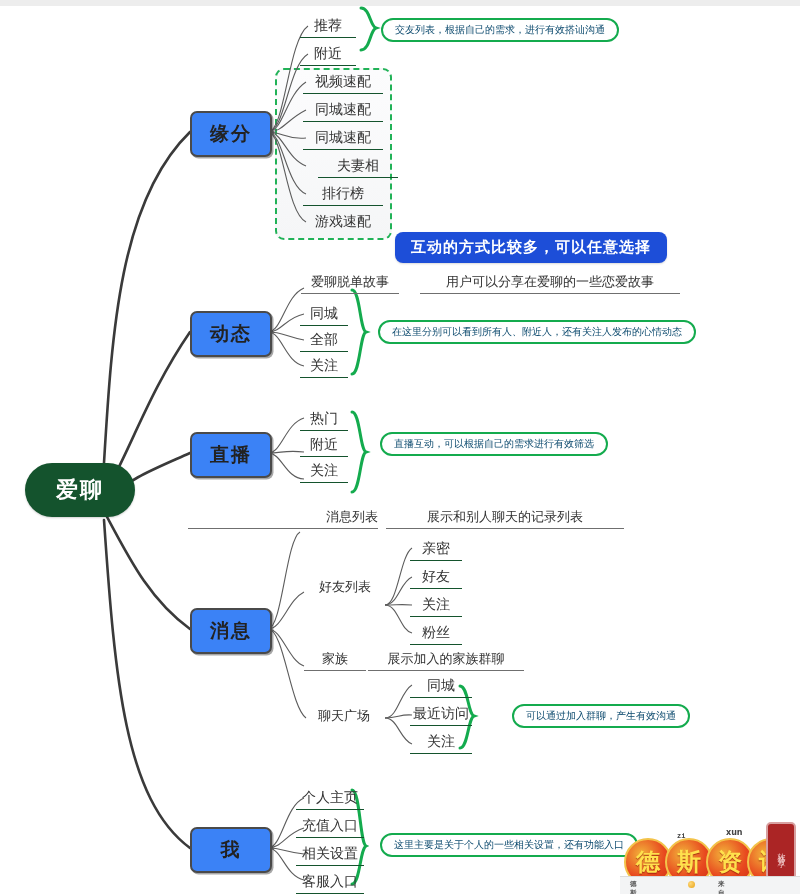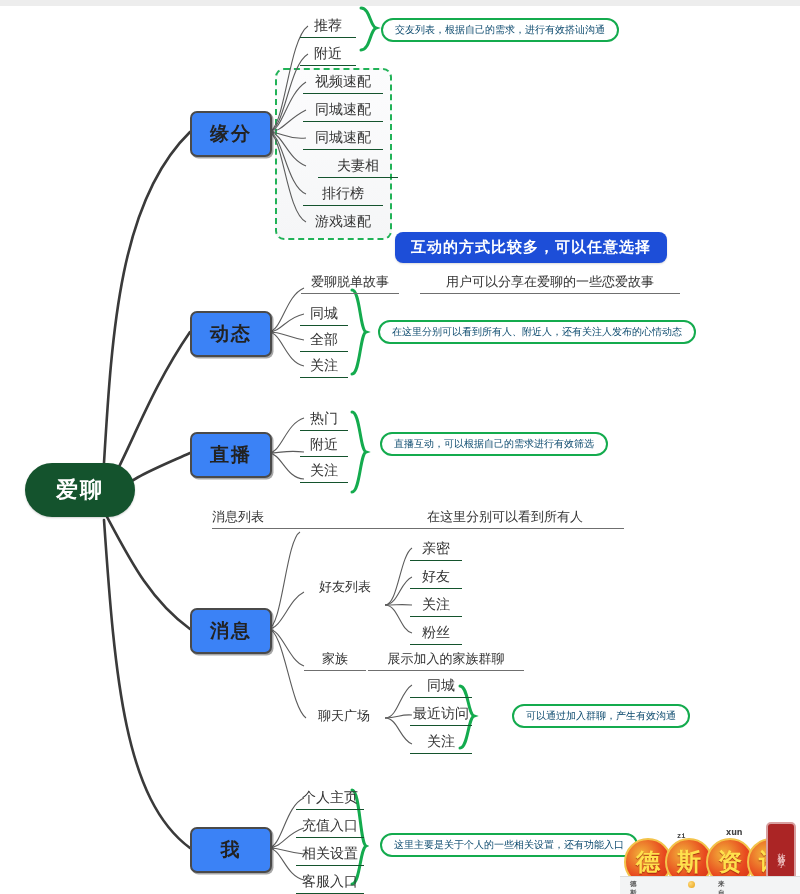"消息列表" div.plain { left: 212px -> 188px; text-align: left -> right }
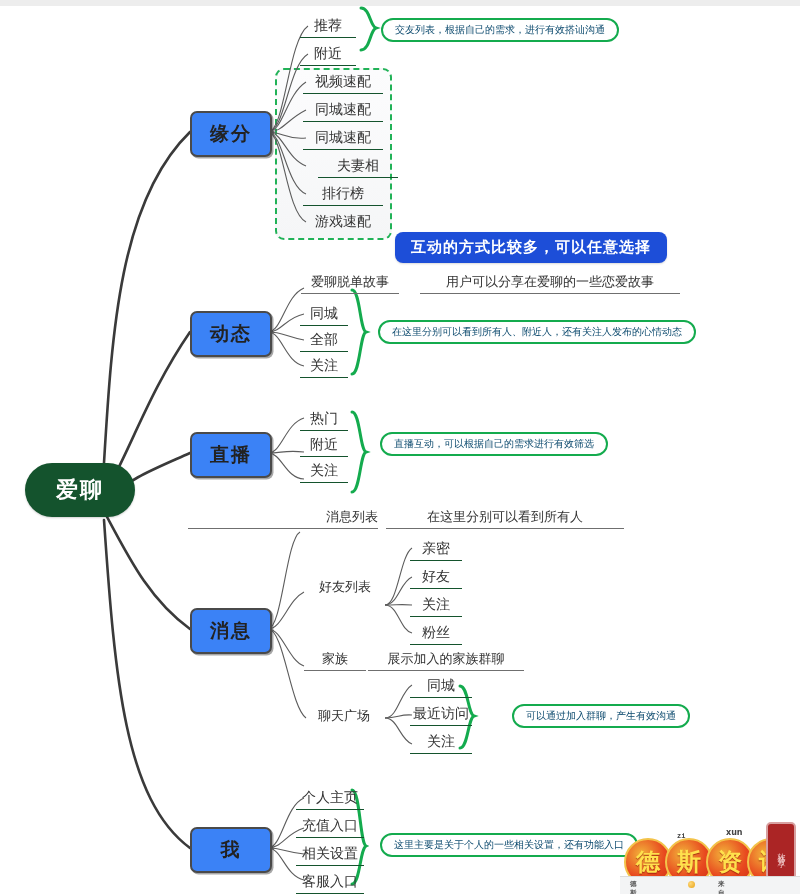"在这里分别可以看到所有人" div.plain { text: 在这里分别可以看到所有人 -> 展示和别人聊天的记录列表 }
